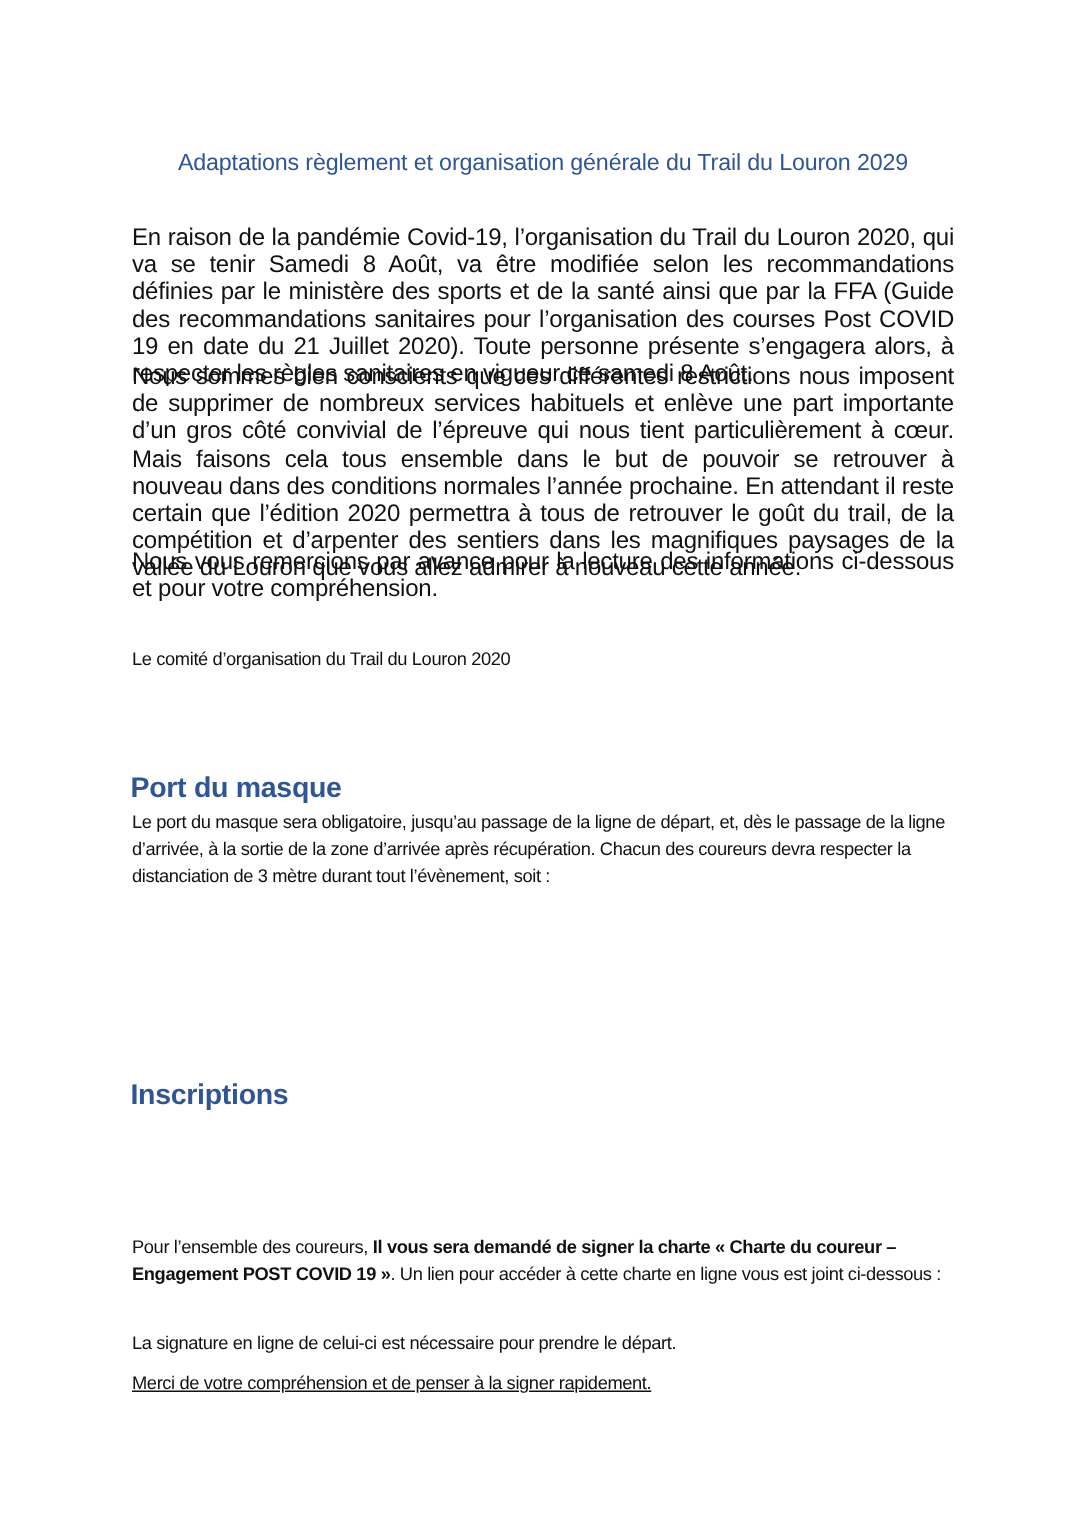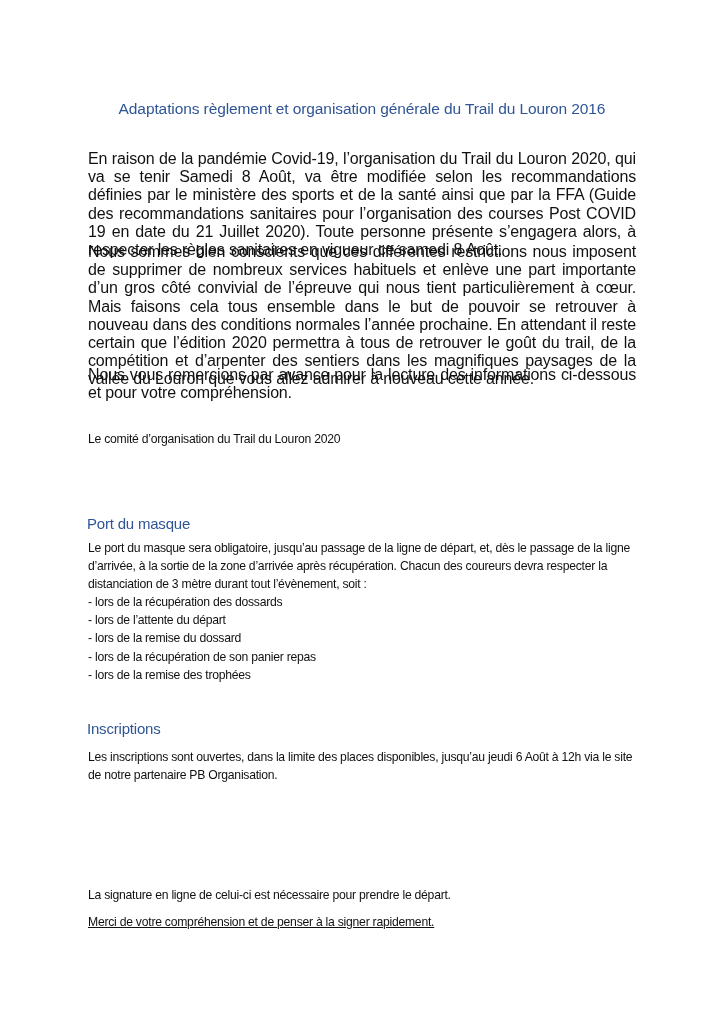"Adaptations règlement et organisation" div.title { text: 2016 -> 2029 }
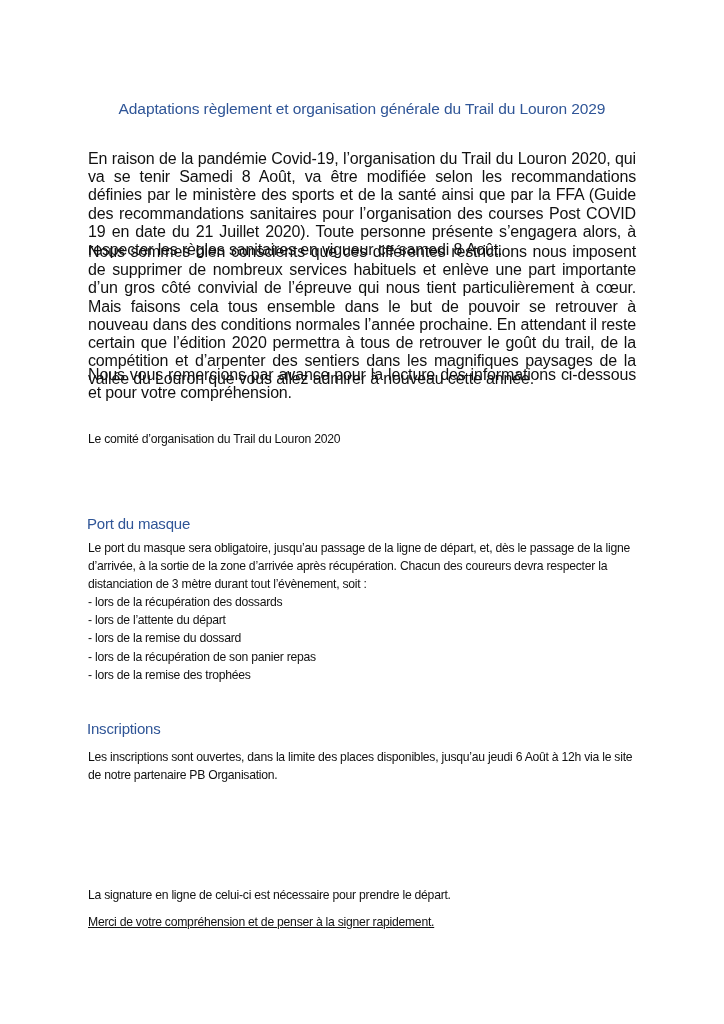"Port du masque" .h2 { font-size: 15px -> 19px; font-weight: none -> bold }
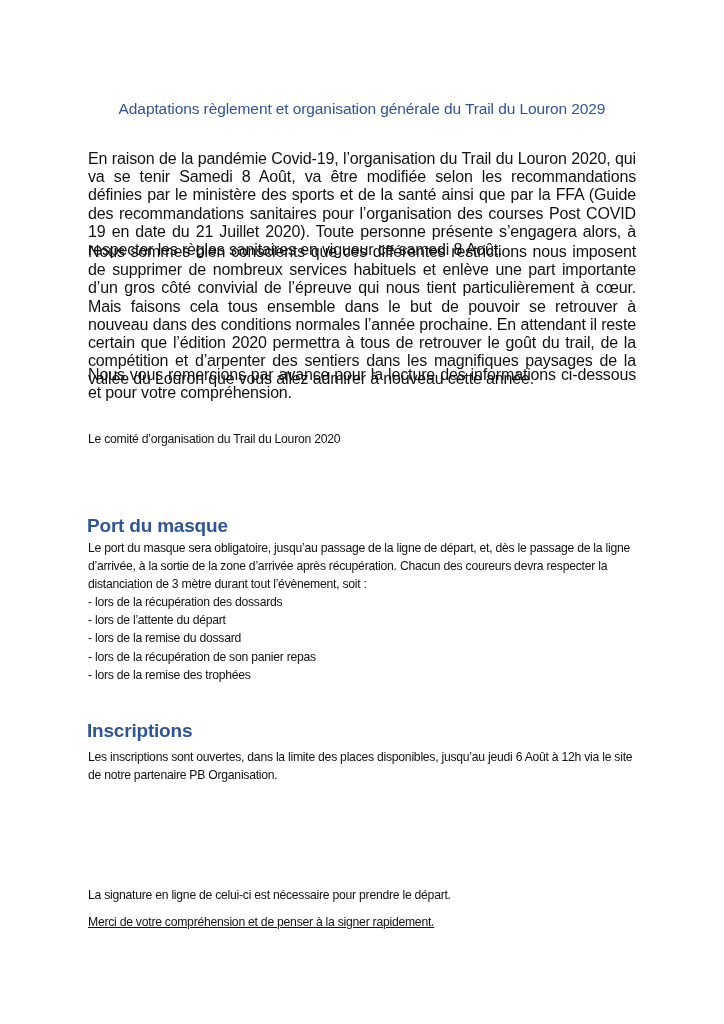"lors de la récupération des" ul.bullets { html: <ul> <li>lors de la récupération des dossards</li> <li>lors de l’attente du départ</li> <li>lors de la remise du dossard</li> <li>lors de la récupération de son panier repas</li> <li>lors de la remise des trophées</li> </ul> -> none }
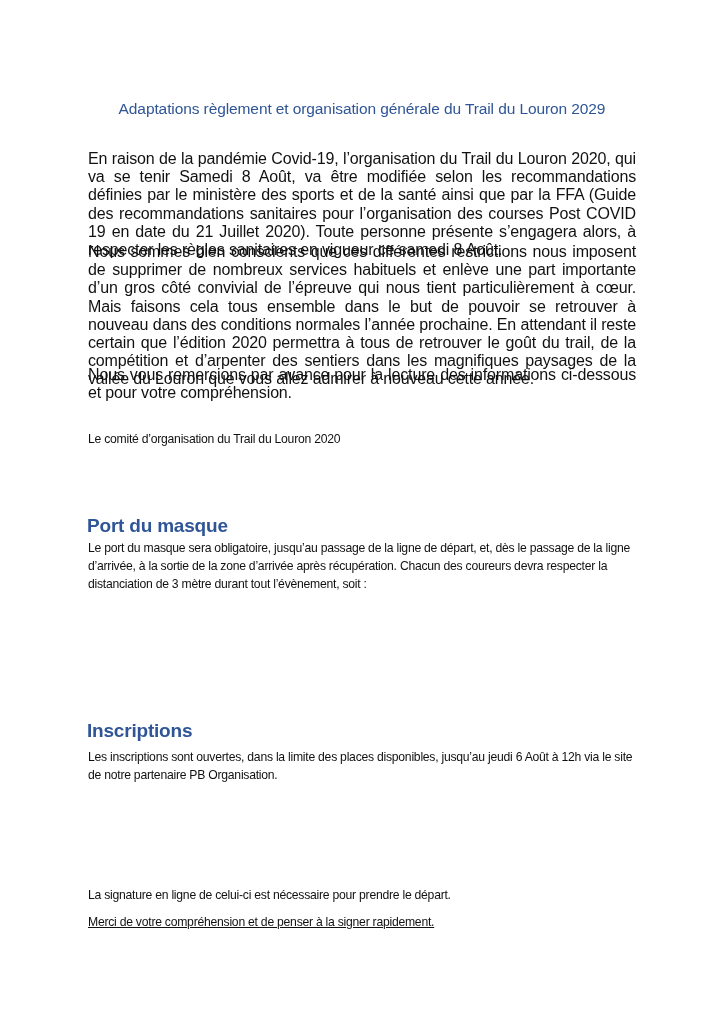"Les inscriptions sont ouvertes, dans" div.plain { html: <div>Les inscriptions sont ouvertes, dans la limite des places disponibles, jusqu’au jeudi 6 Août à 12h via le site de notre partenaire PB Organisation.</div> -> none }
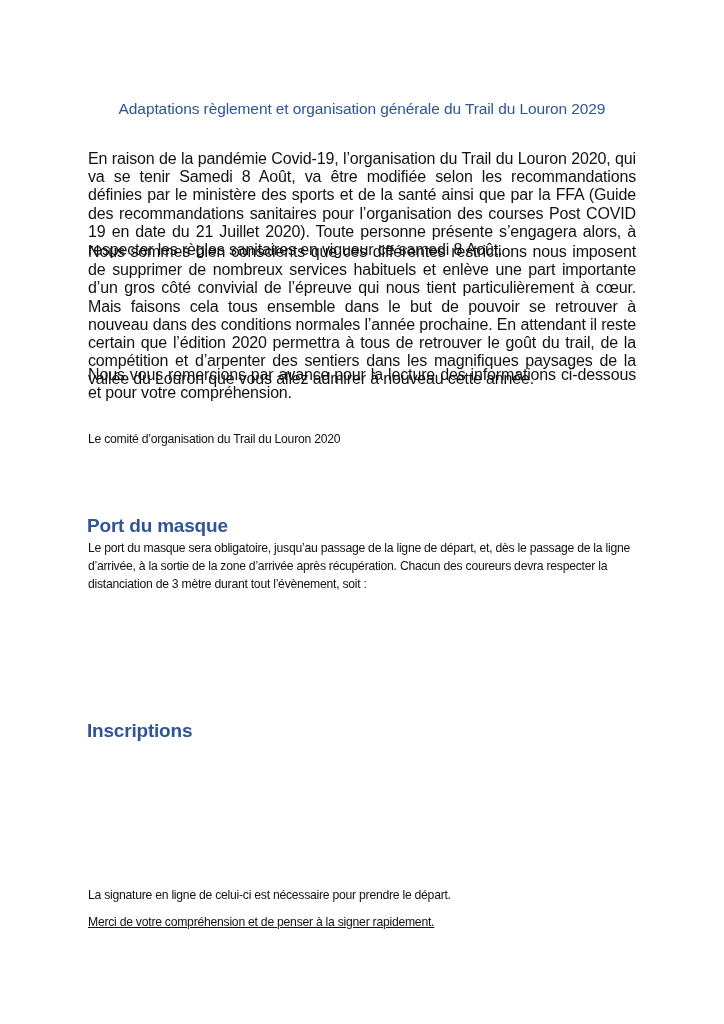"Pour l’ensemble des coureurs, Il" div.plain { html: none -> <div> <span>Pour l’ensemble des coureurs, </span><b>Il vous sera demandé de signer la charte « Charte du coureur – Engagement POST COVID 19 »</b><span>. Un lien pour accéder à cette charte en ligne vous est joint ci-dessous :</span> </div> }
